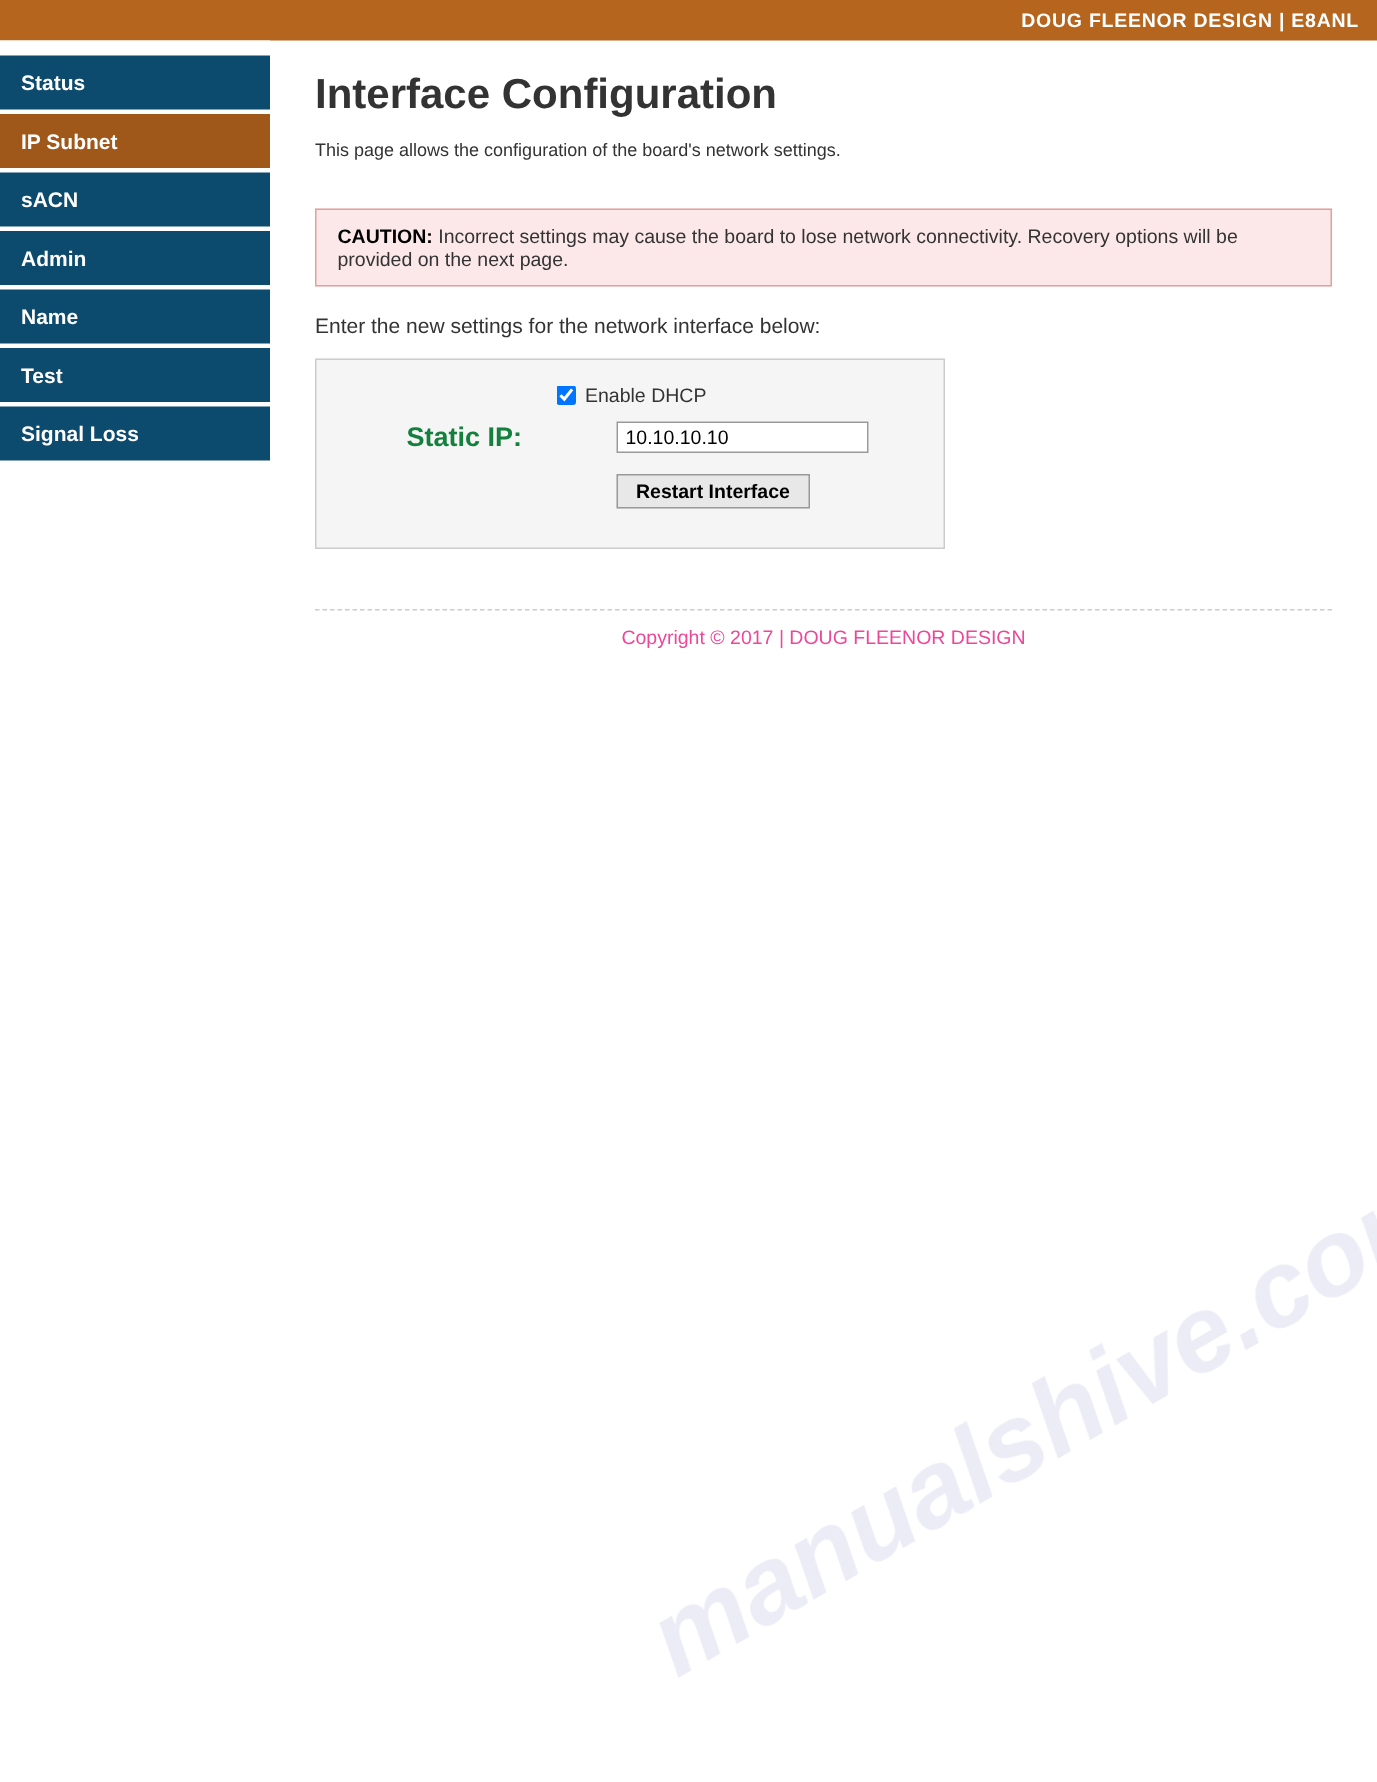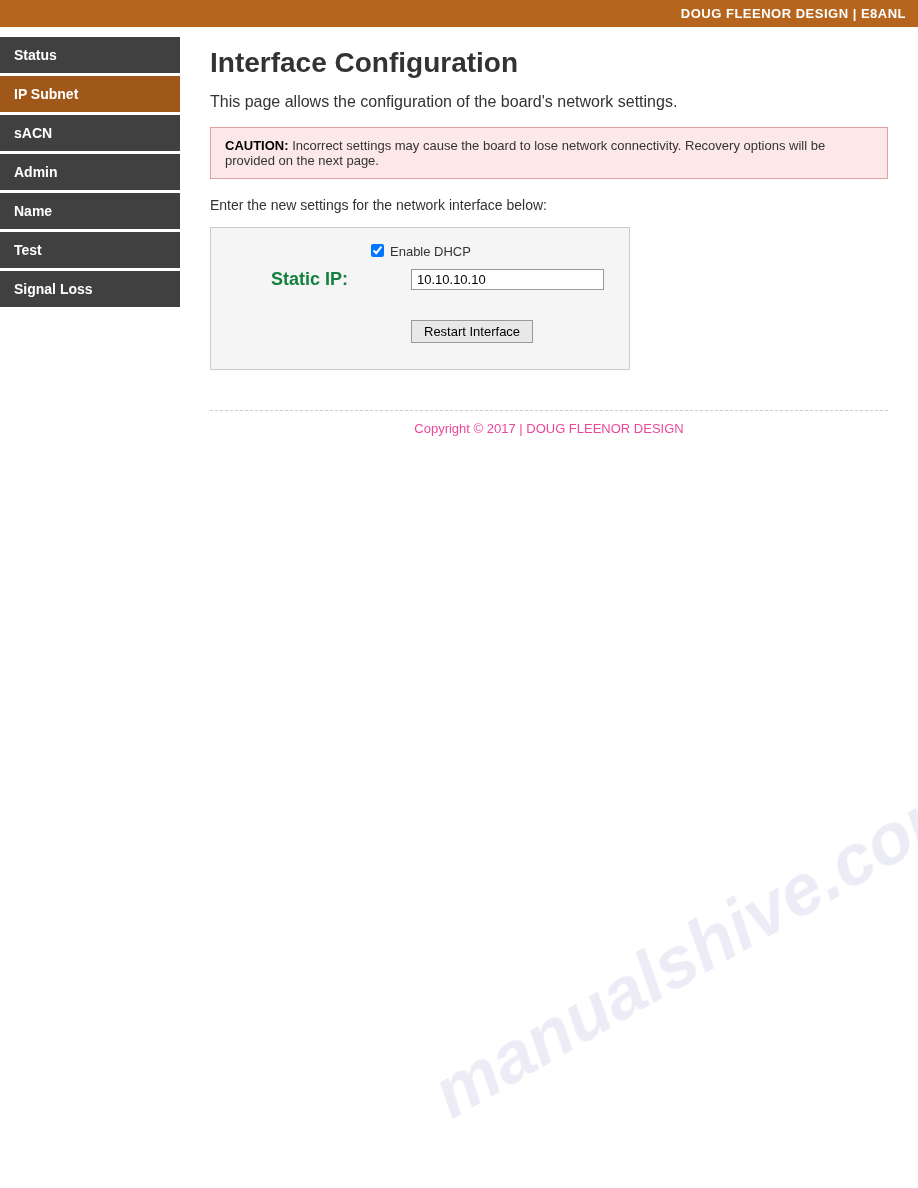"Status" .sidebar-item { background-color: #404040 -> #0c4a6e }
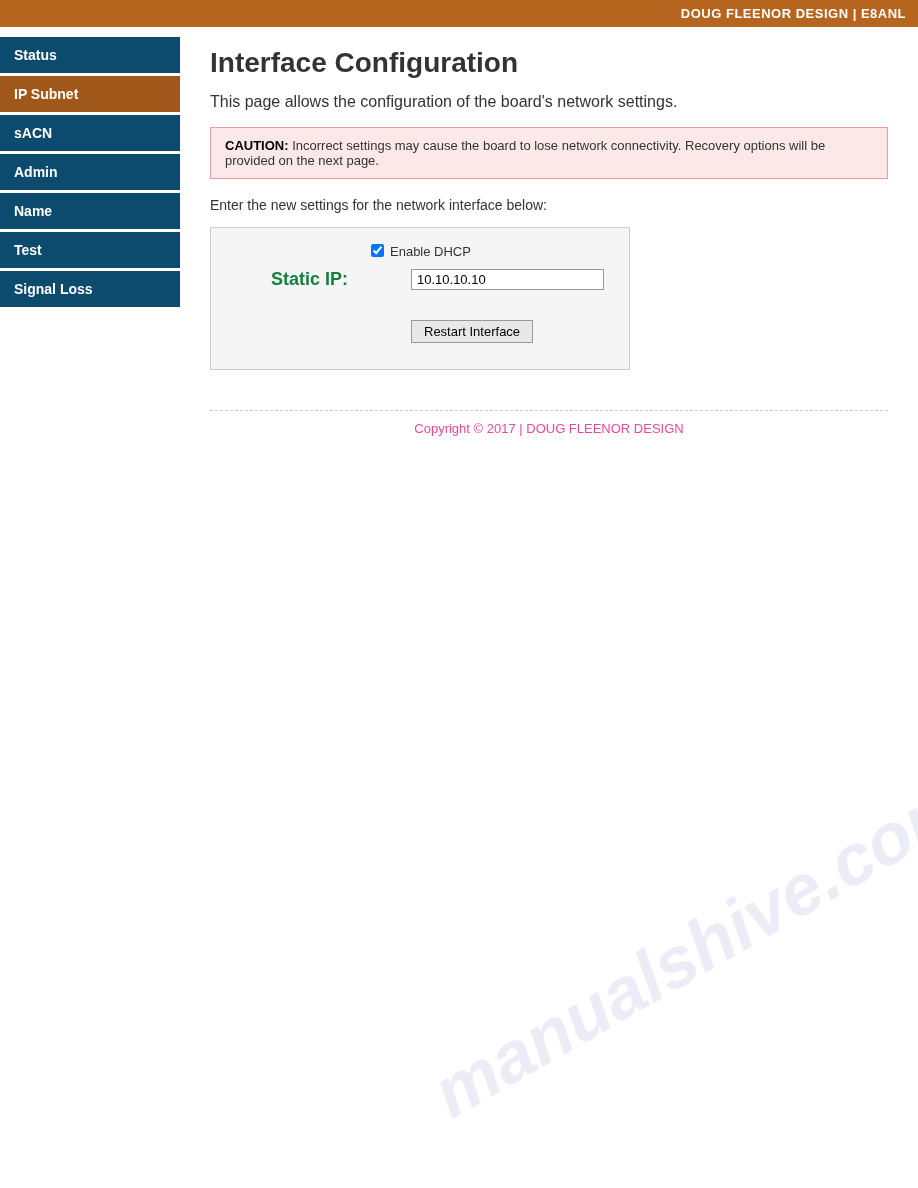"This page allows the configuration" #description { font-size: 16px -> 12px; margin-bottom: 16px -> 32px }
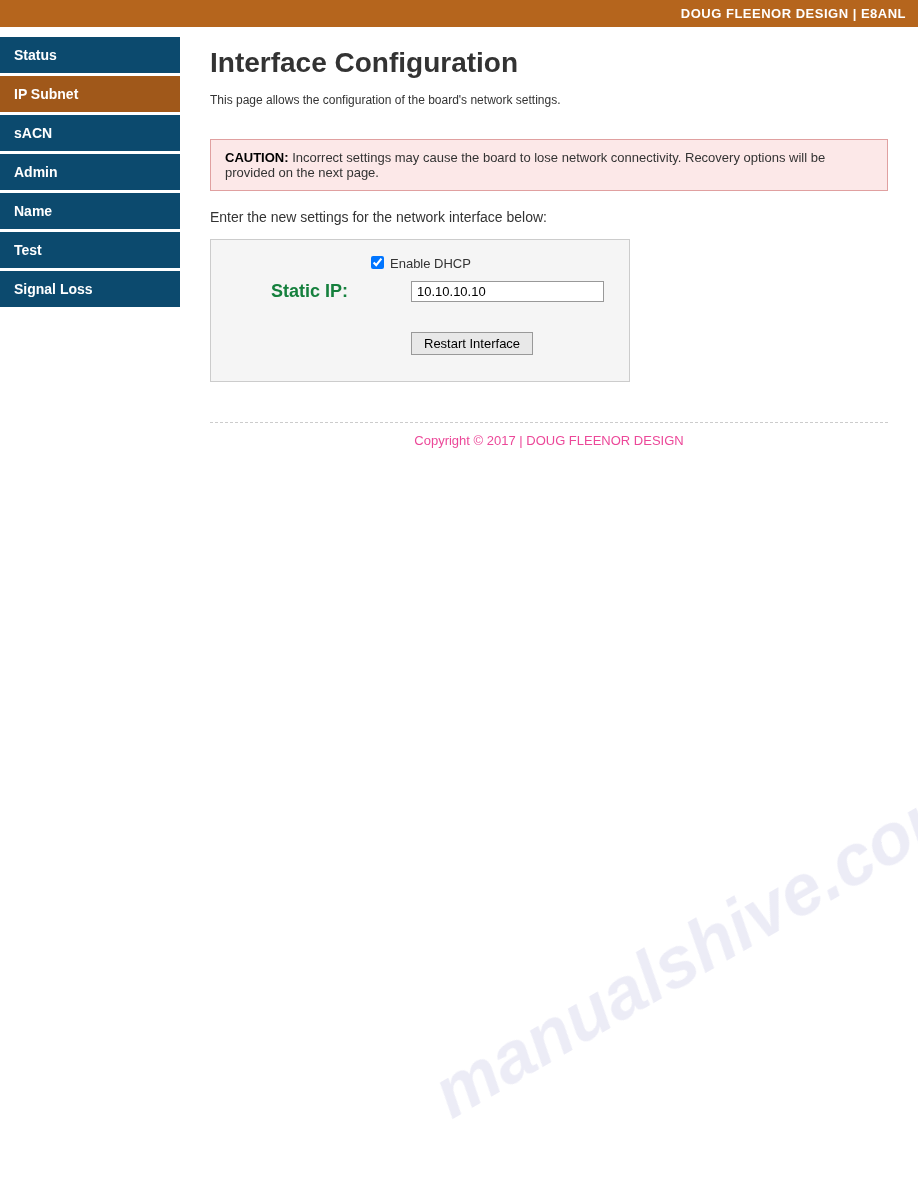"Enable DHCP" .config-row { align-items: flex-start -> center }
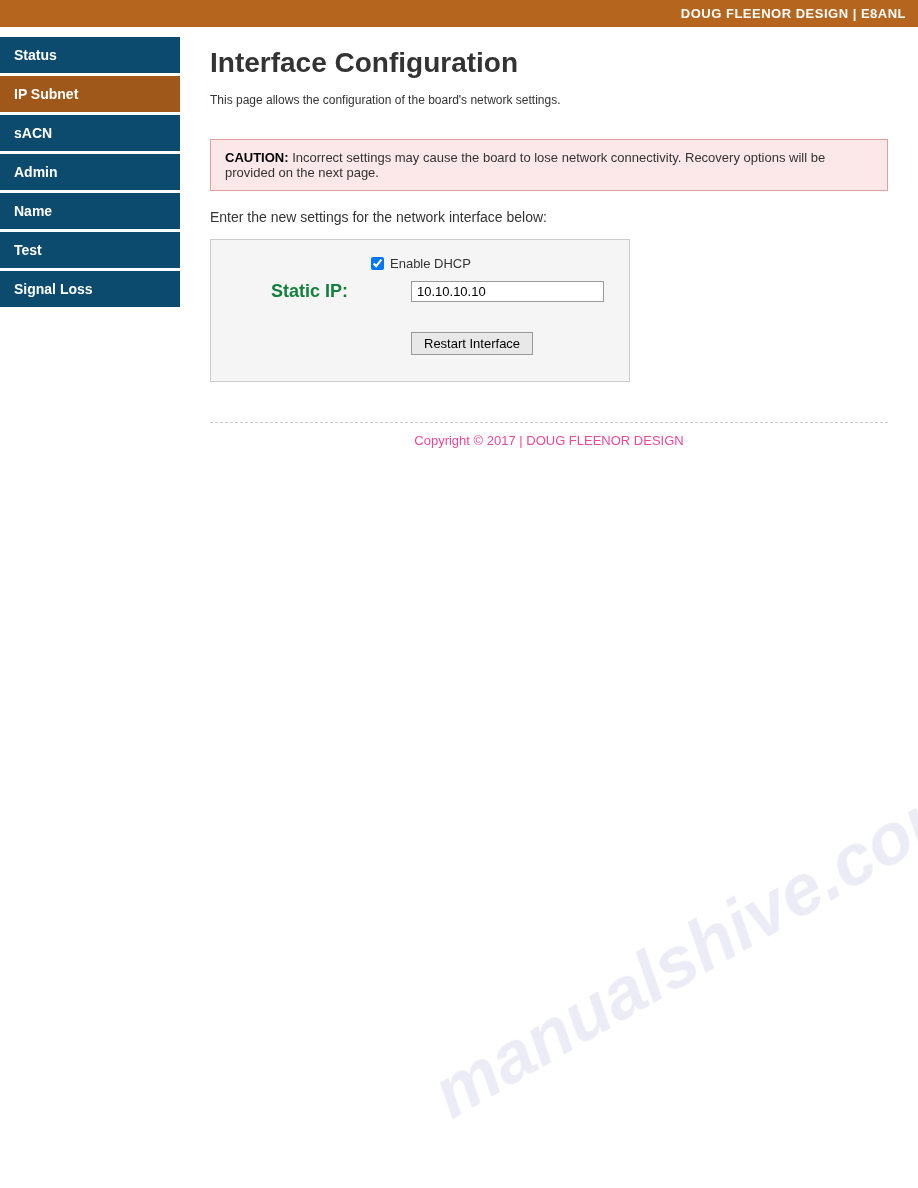"10.10.10.10" .config-input { width: 193px -> 168px }
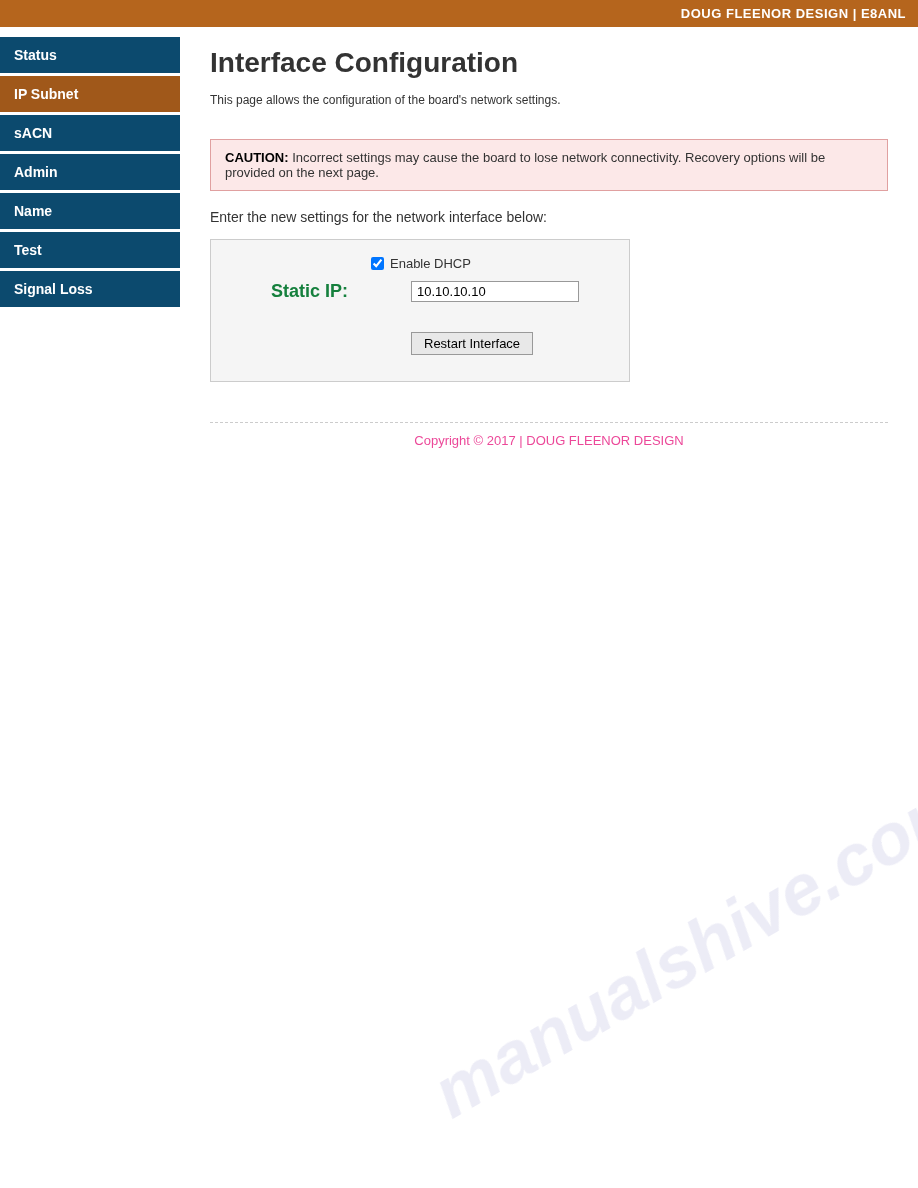"Restart Interface" .restart-btn { font-weight: none -> bold; margin-top: 20px -> 4px }
